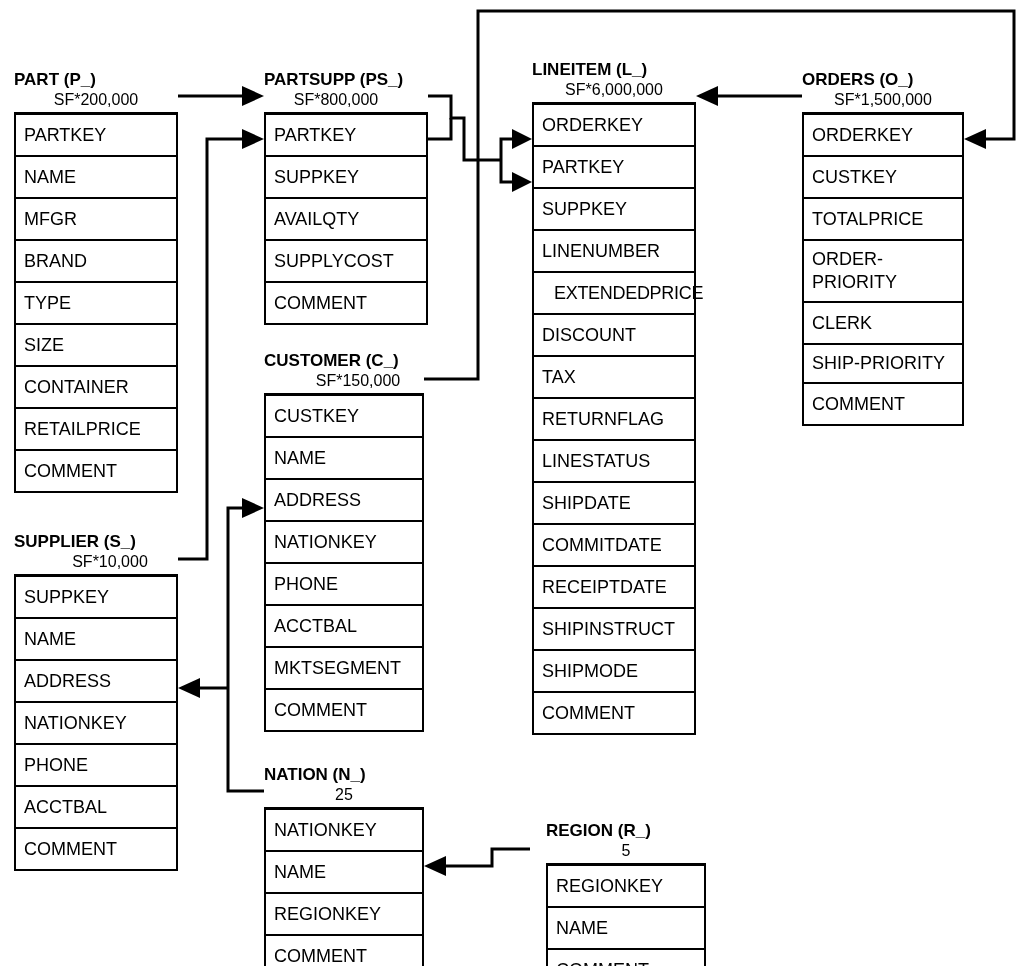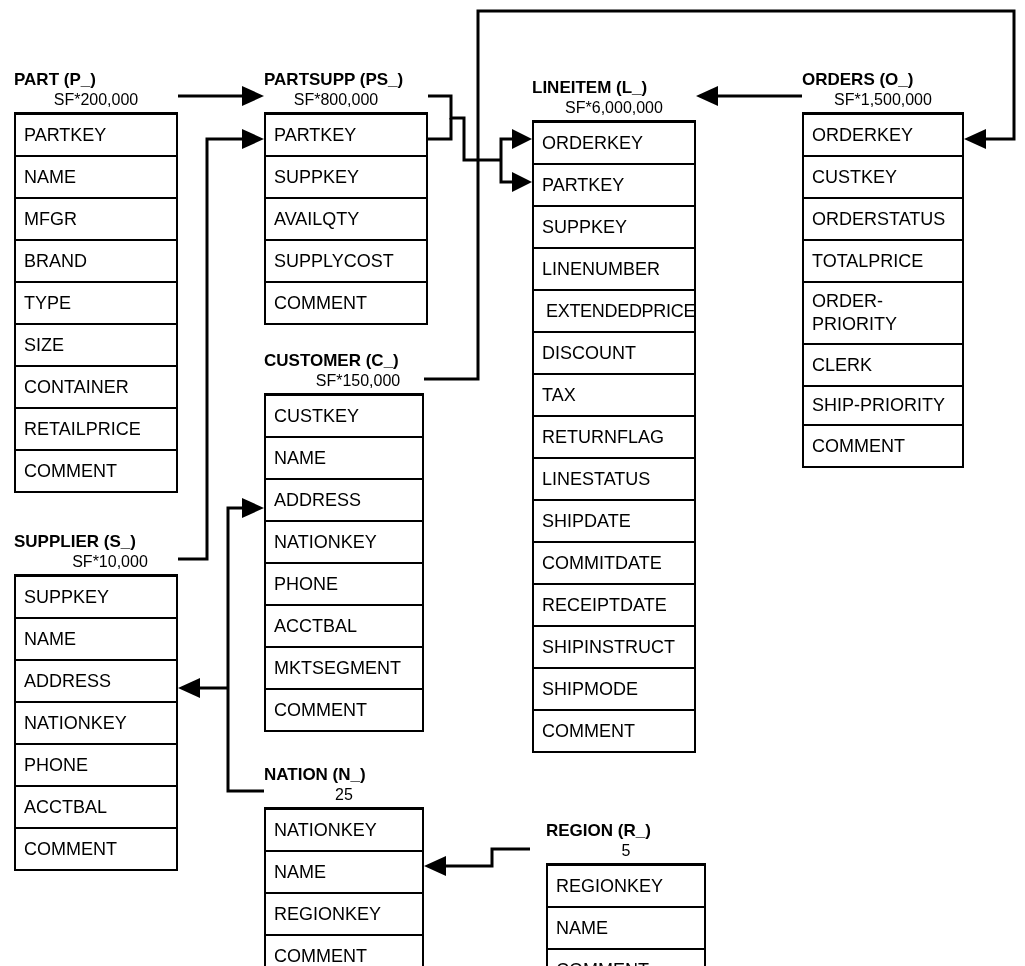"LINEITEM (L_)" div.entity { top: 38px -> 20px }
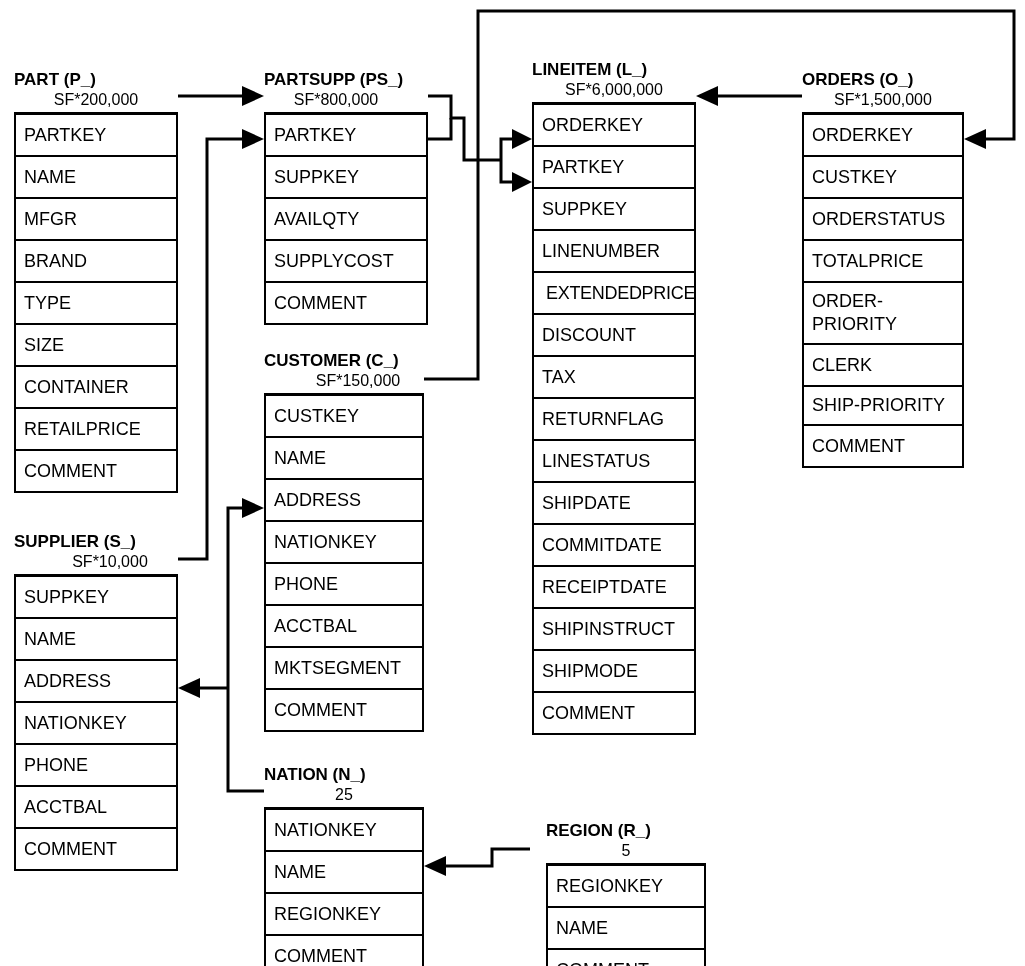"ORDERSTATUS" div.field { html: <div>ORDERSTATUS</div> -> none }
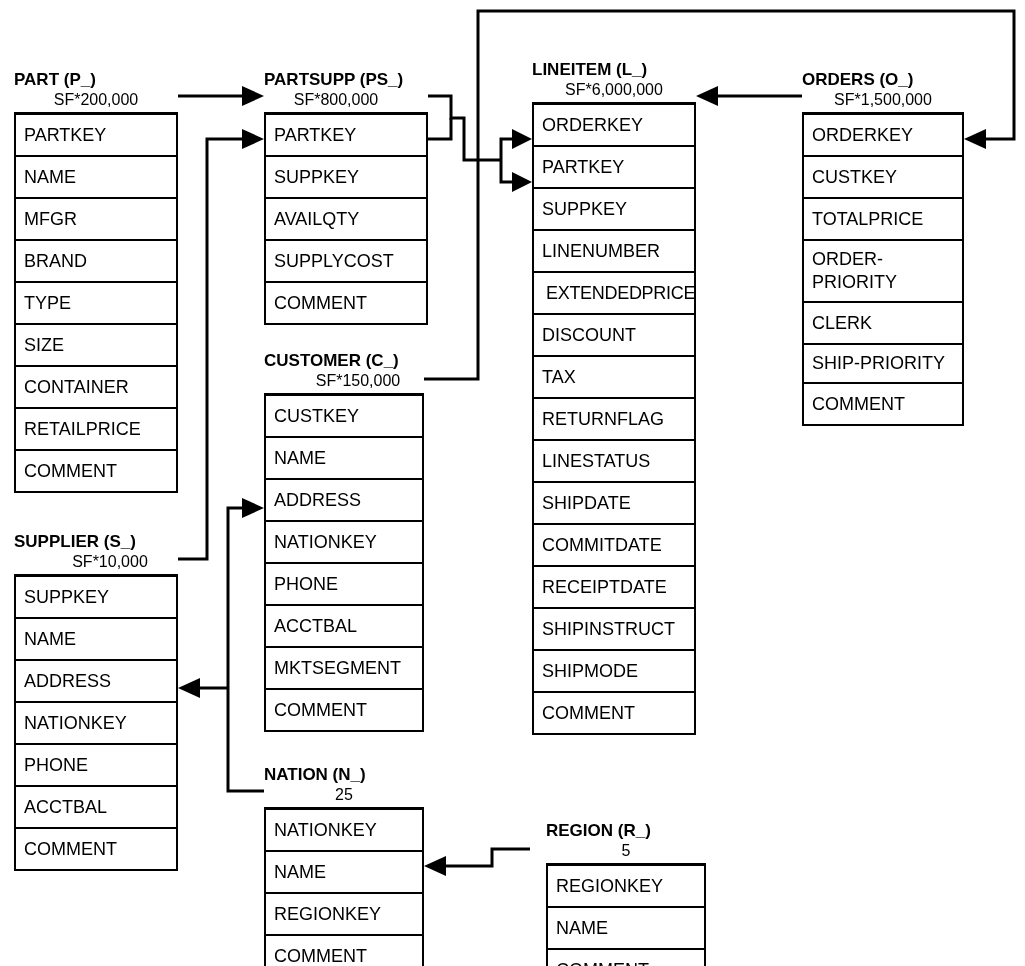"EXTENDEDPRICE" .field.overflow { padding-left: 12px -> 20px }
